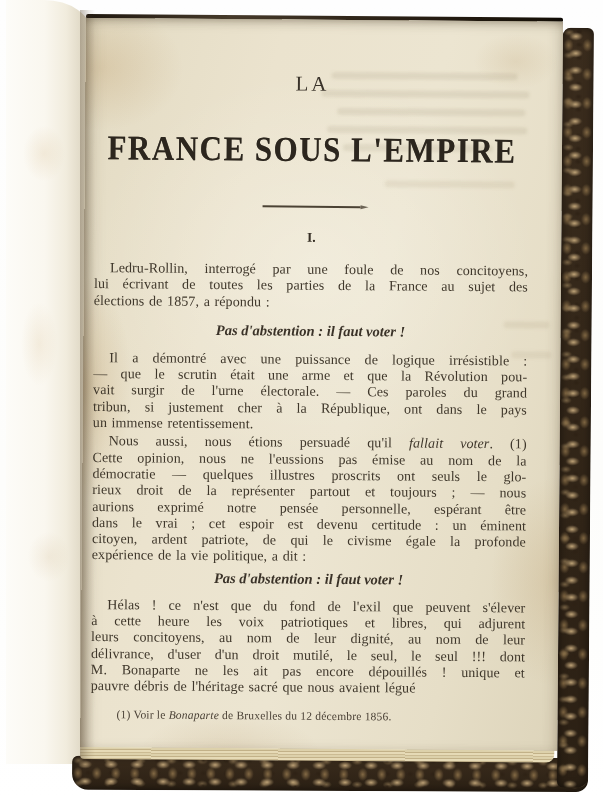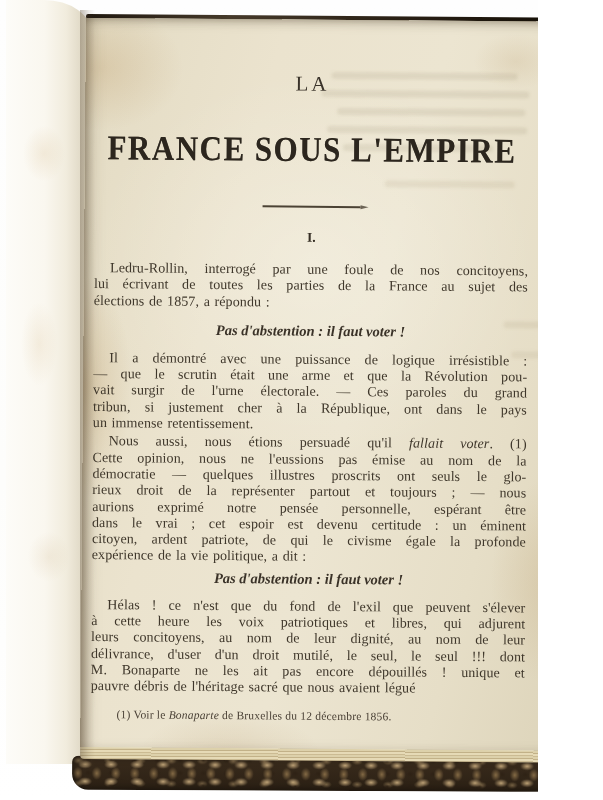"LA" .stage { width: 538px -> 603px }
